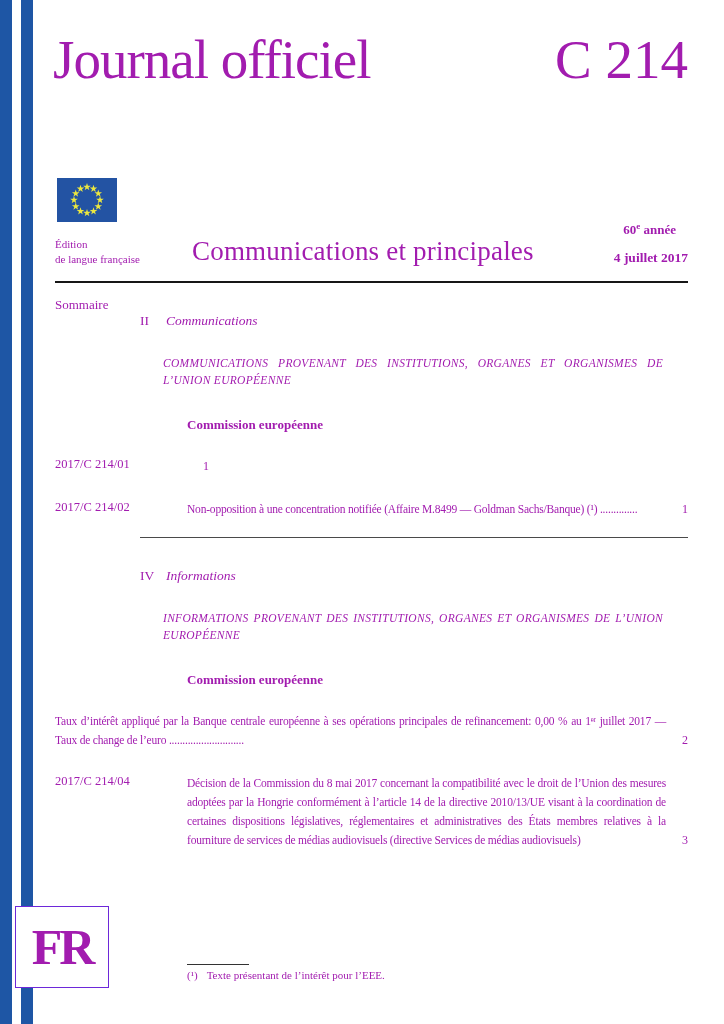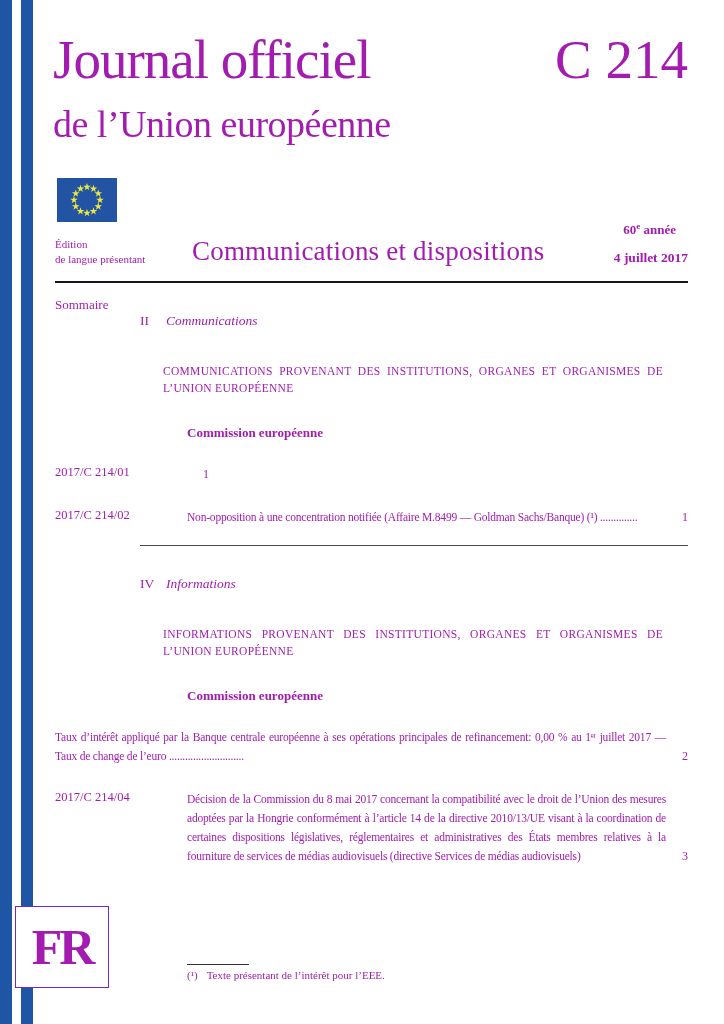"de l’Union européenne" div.jo-subtitle { html: <div>de l’Union européenne</div> -> none }
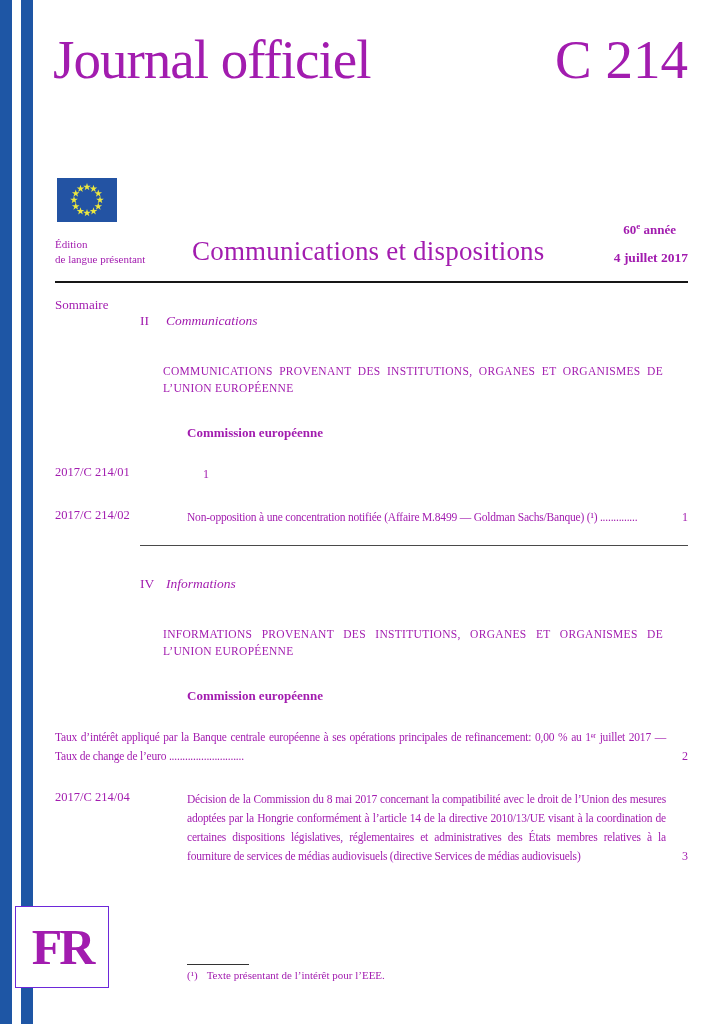"de langue présentant" div { text: présentant -> française }
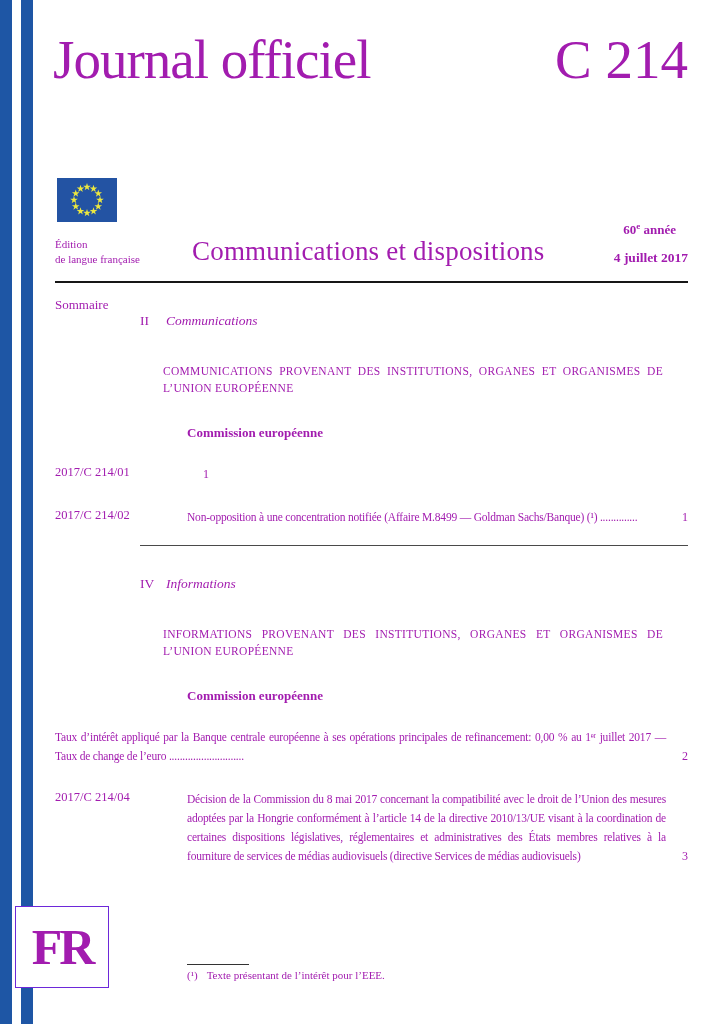"Communications et dispositions" div.center-heading { text: dispositions -> principales }
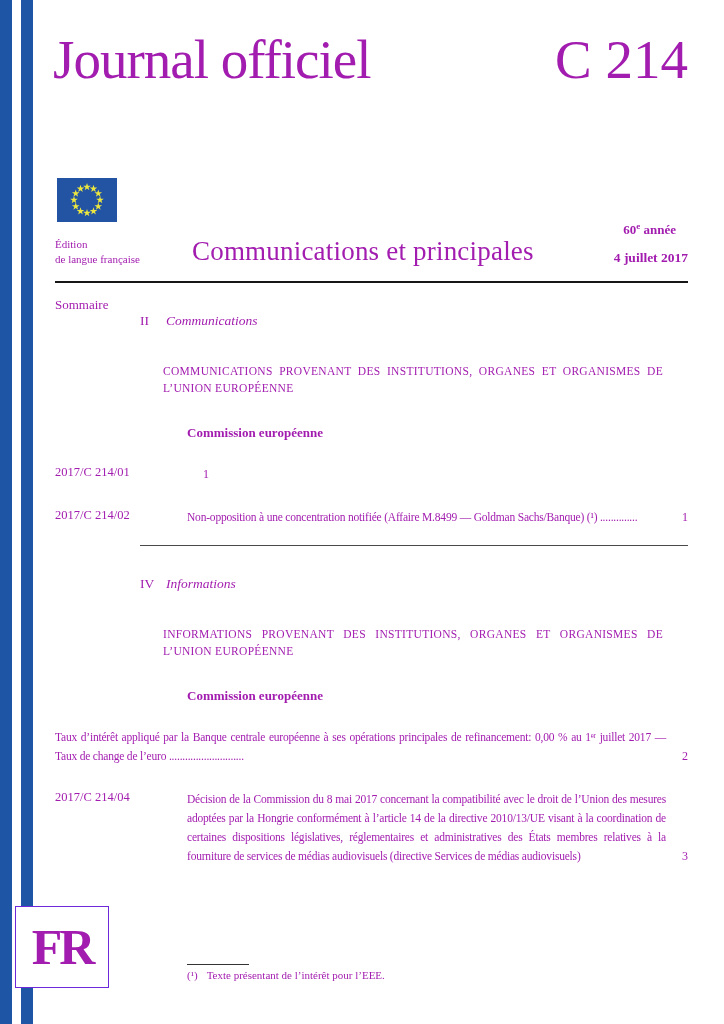"COMMUNICATIONS PROVENANT DES" .sec-heading { font-style: none -> italic; margin-top: 34px -> 26px }
